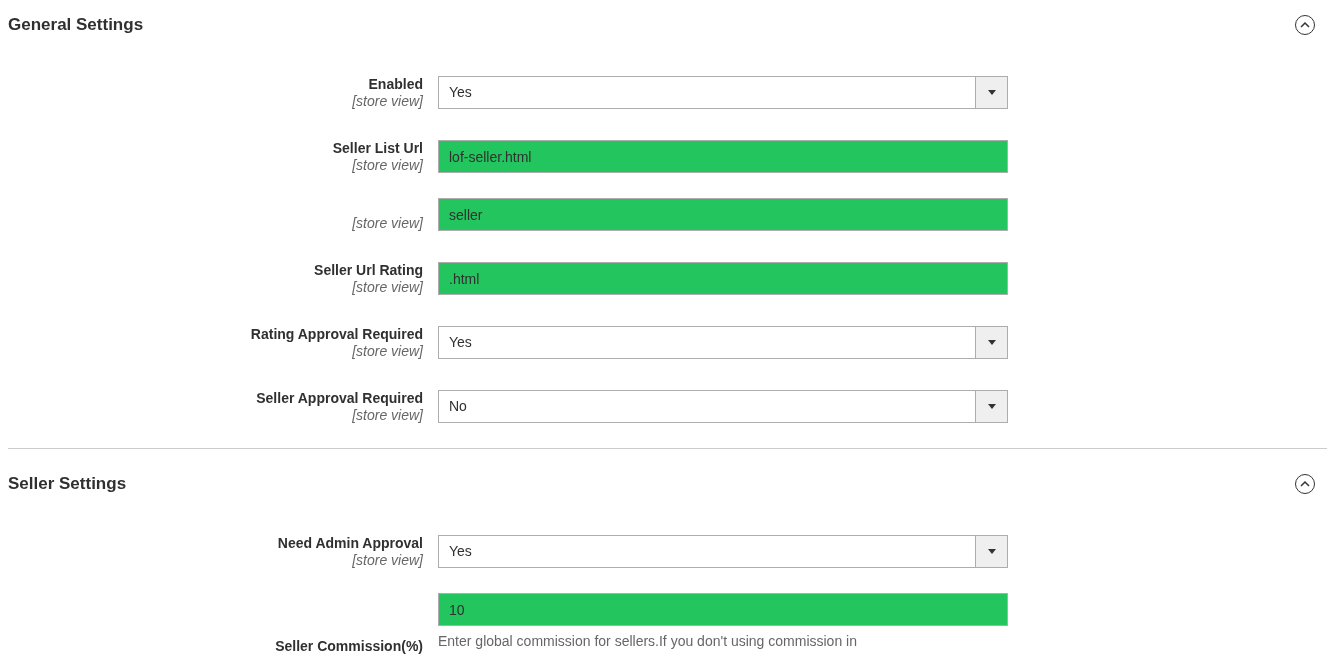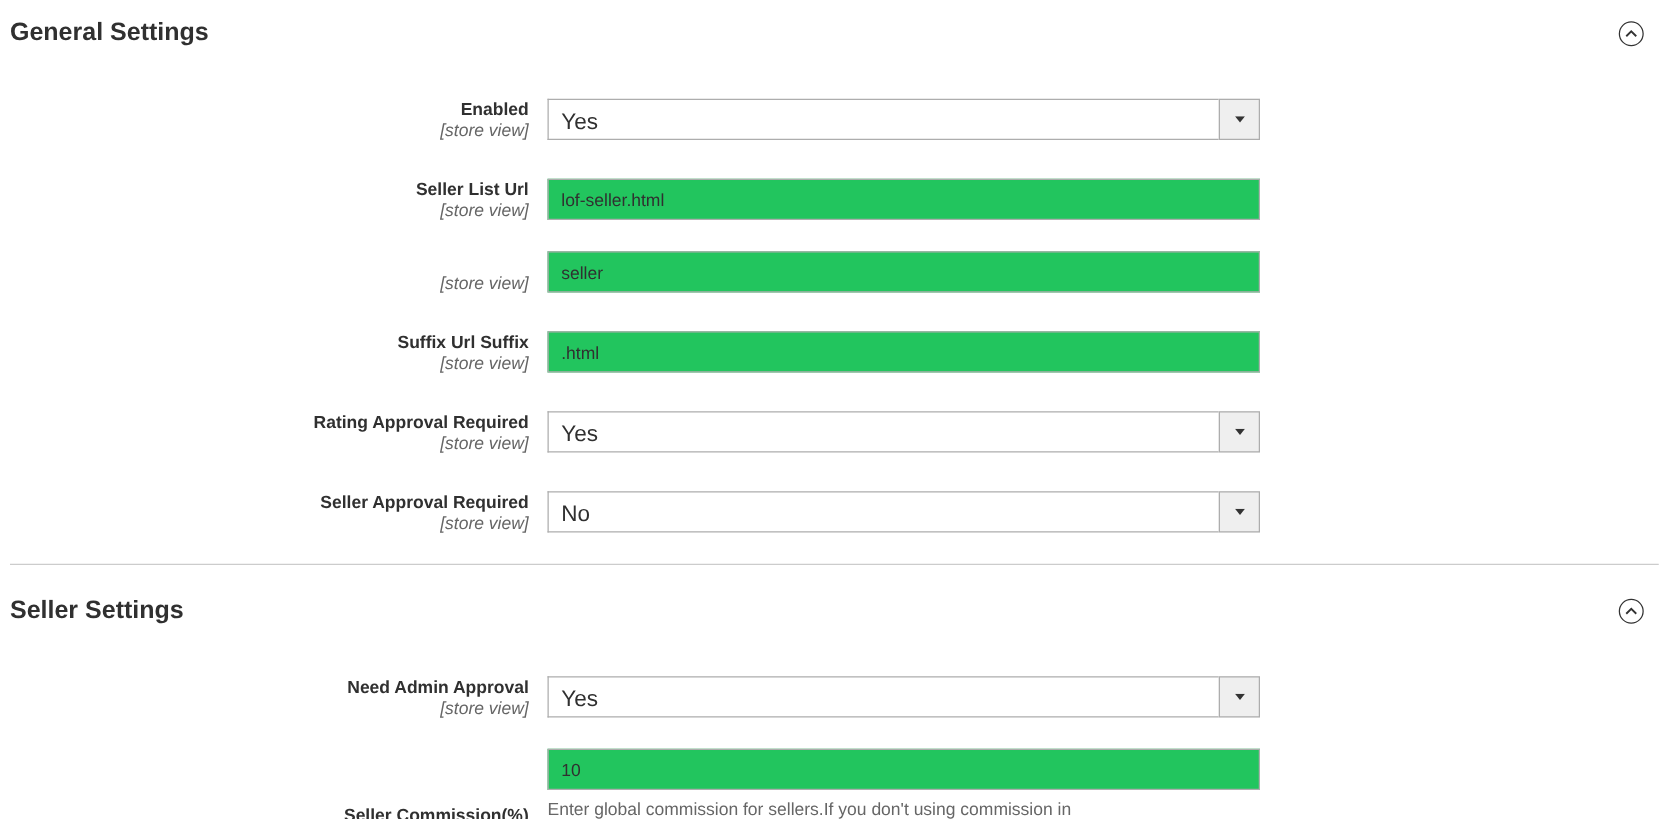"General Settings" .section-title { font-size: 20px -> 17px }
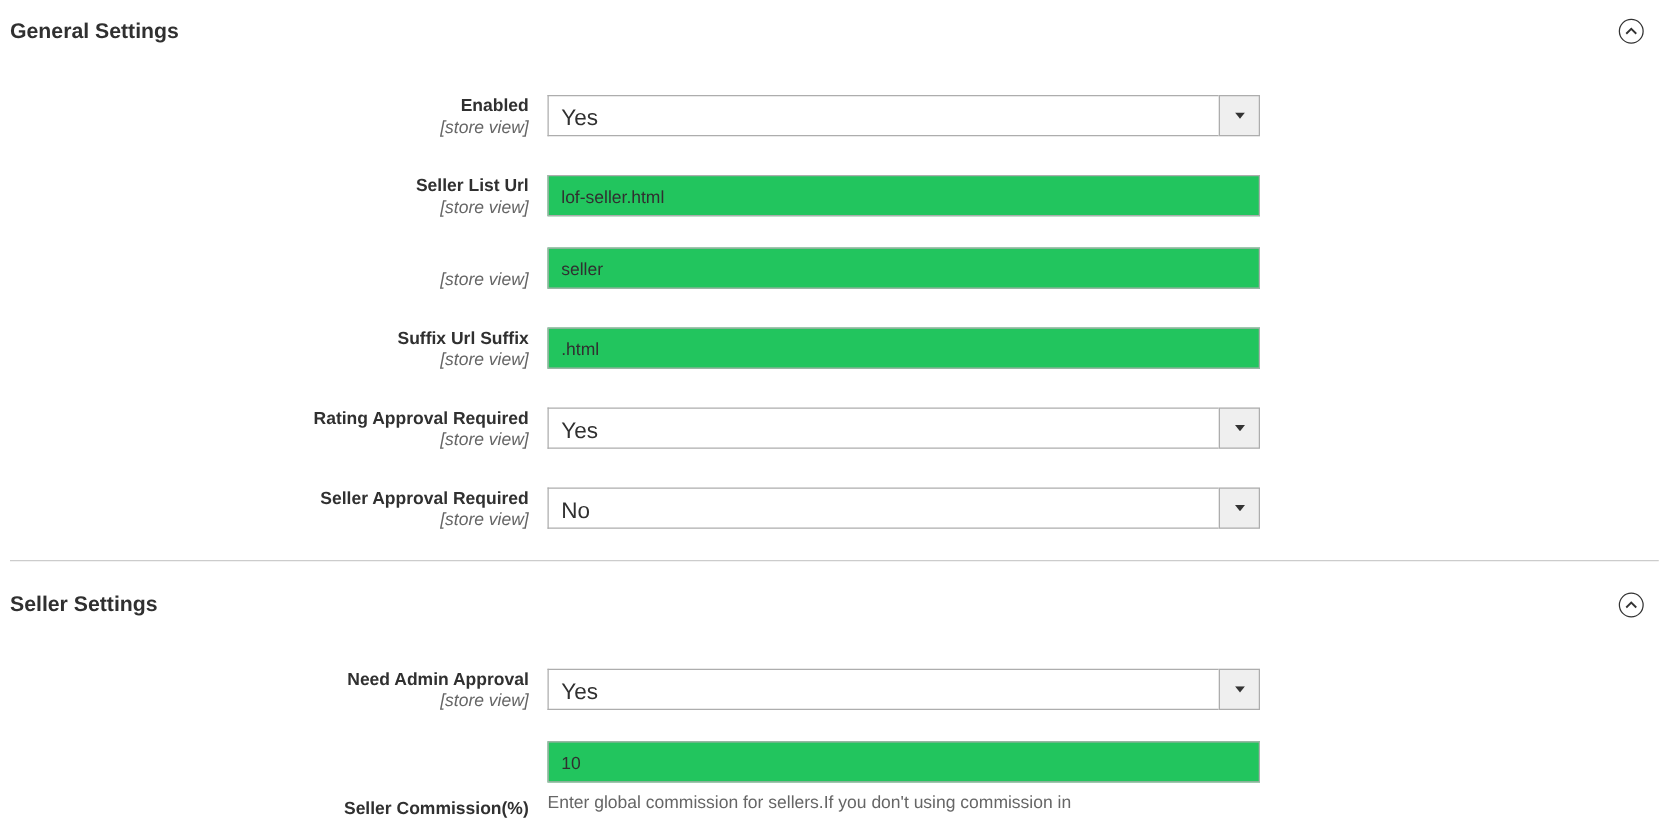"Yes" .select-display { font-size: 18px -> 14px }
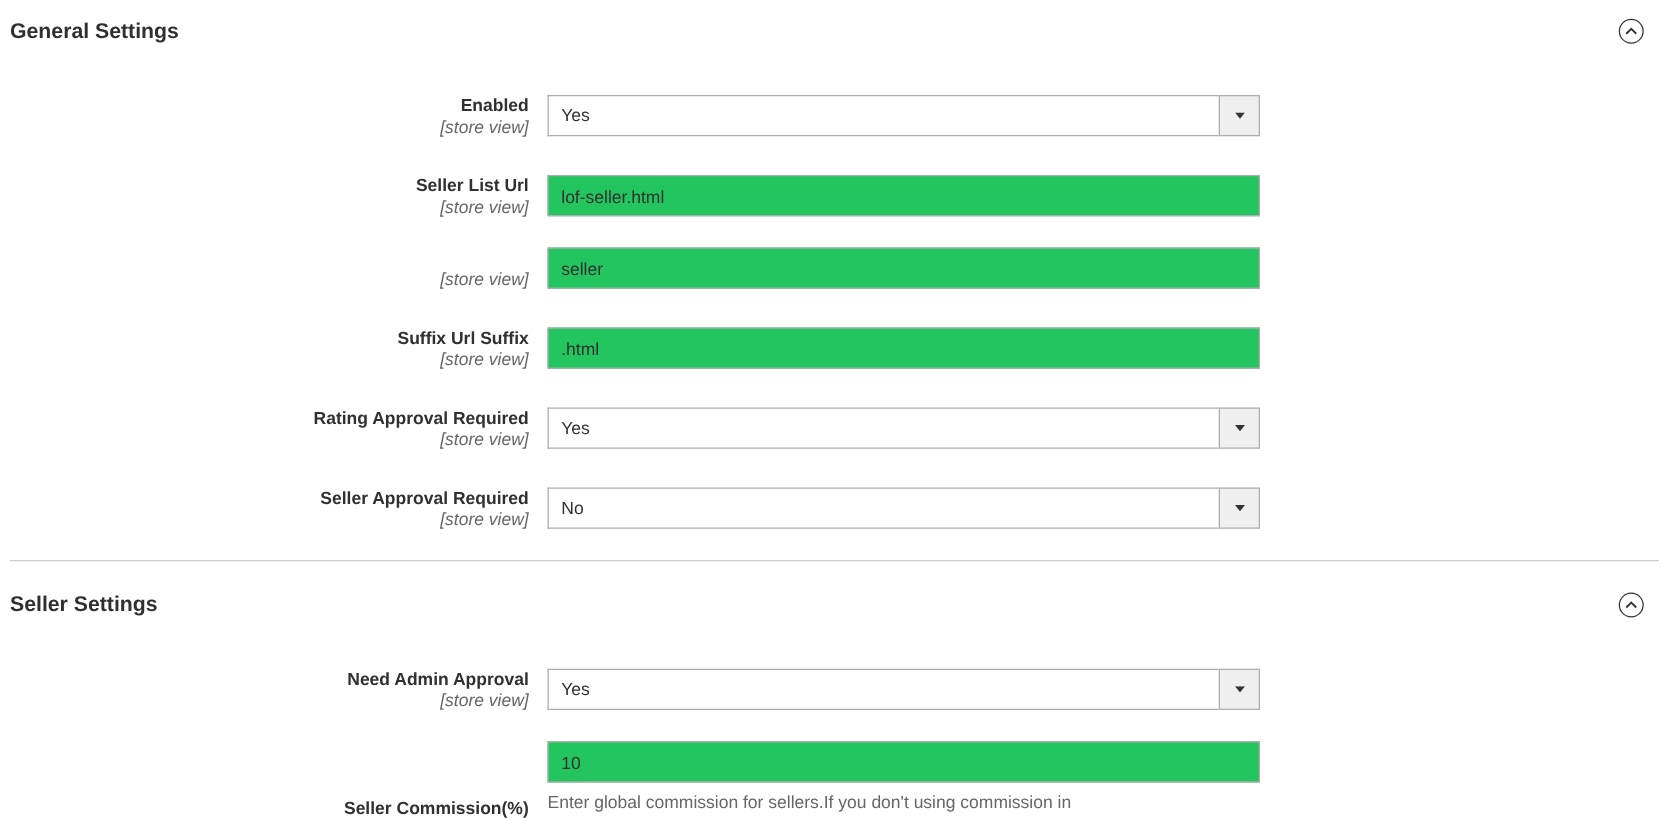"Suffix Url Suffix" span.form-label { text: Suffix Url Suffix -> Seller Url Rating }
